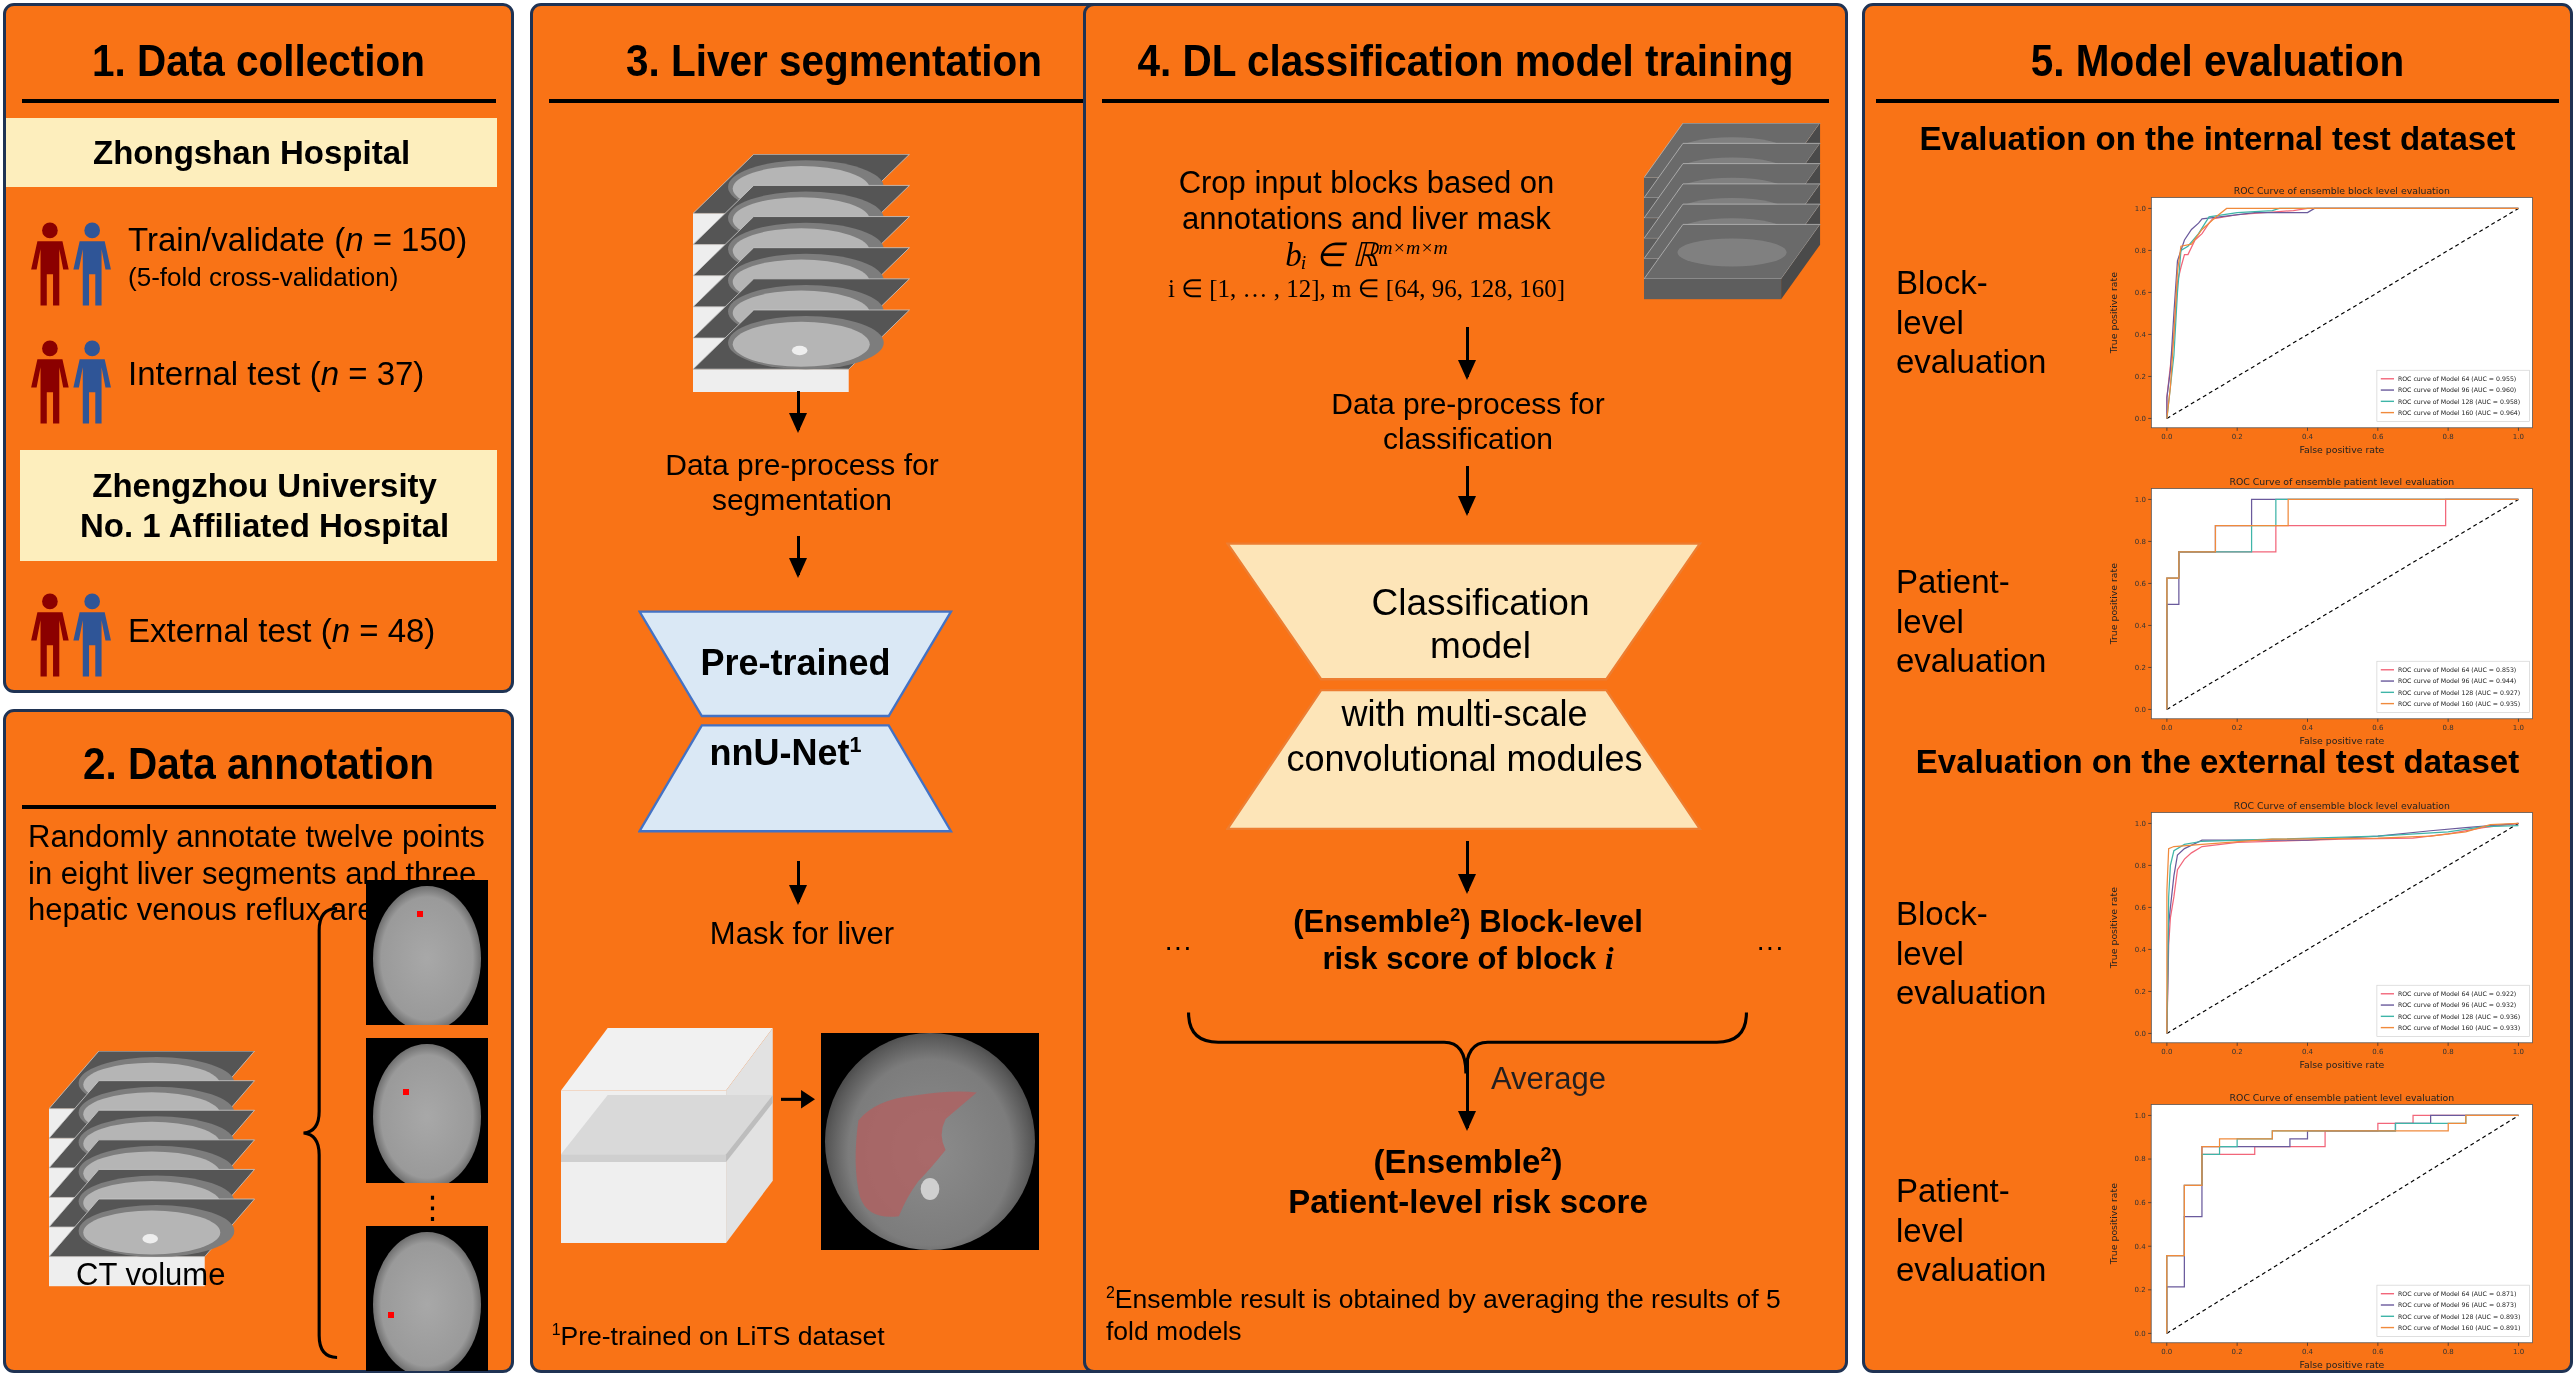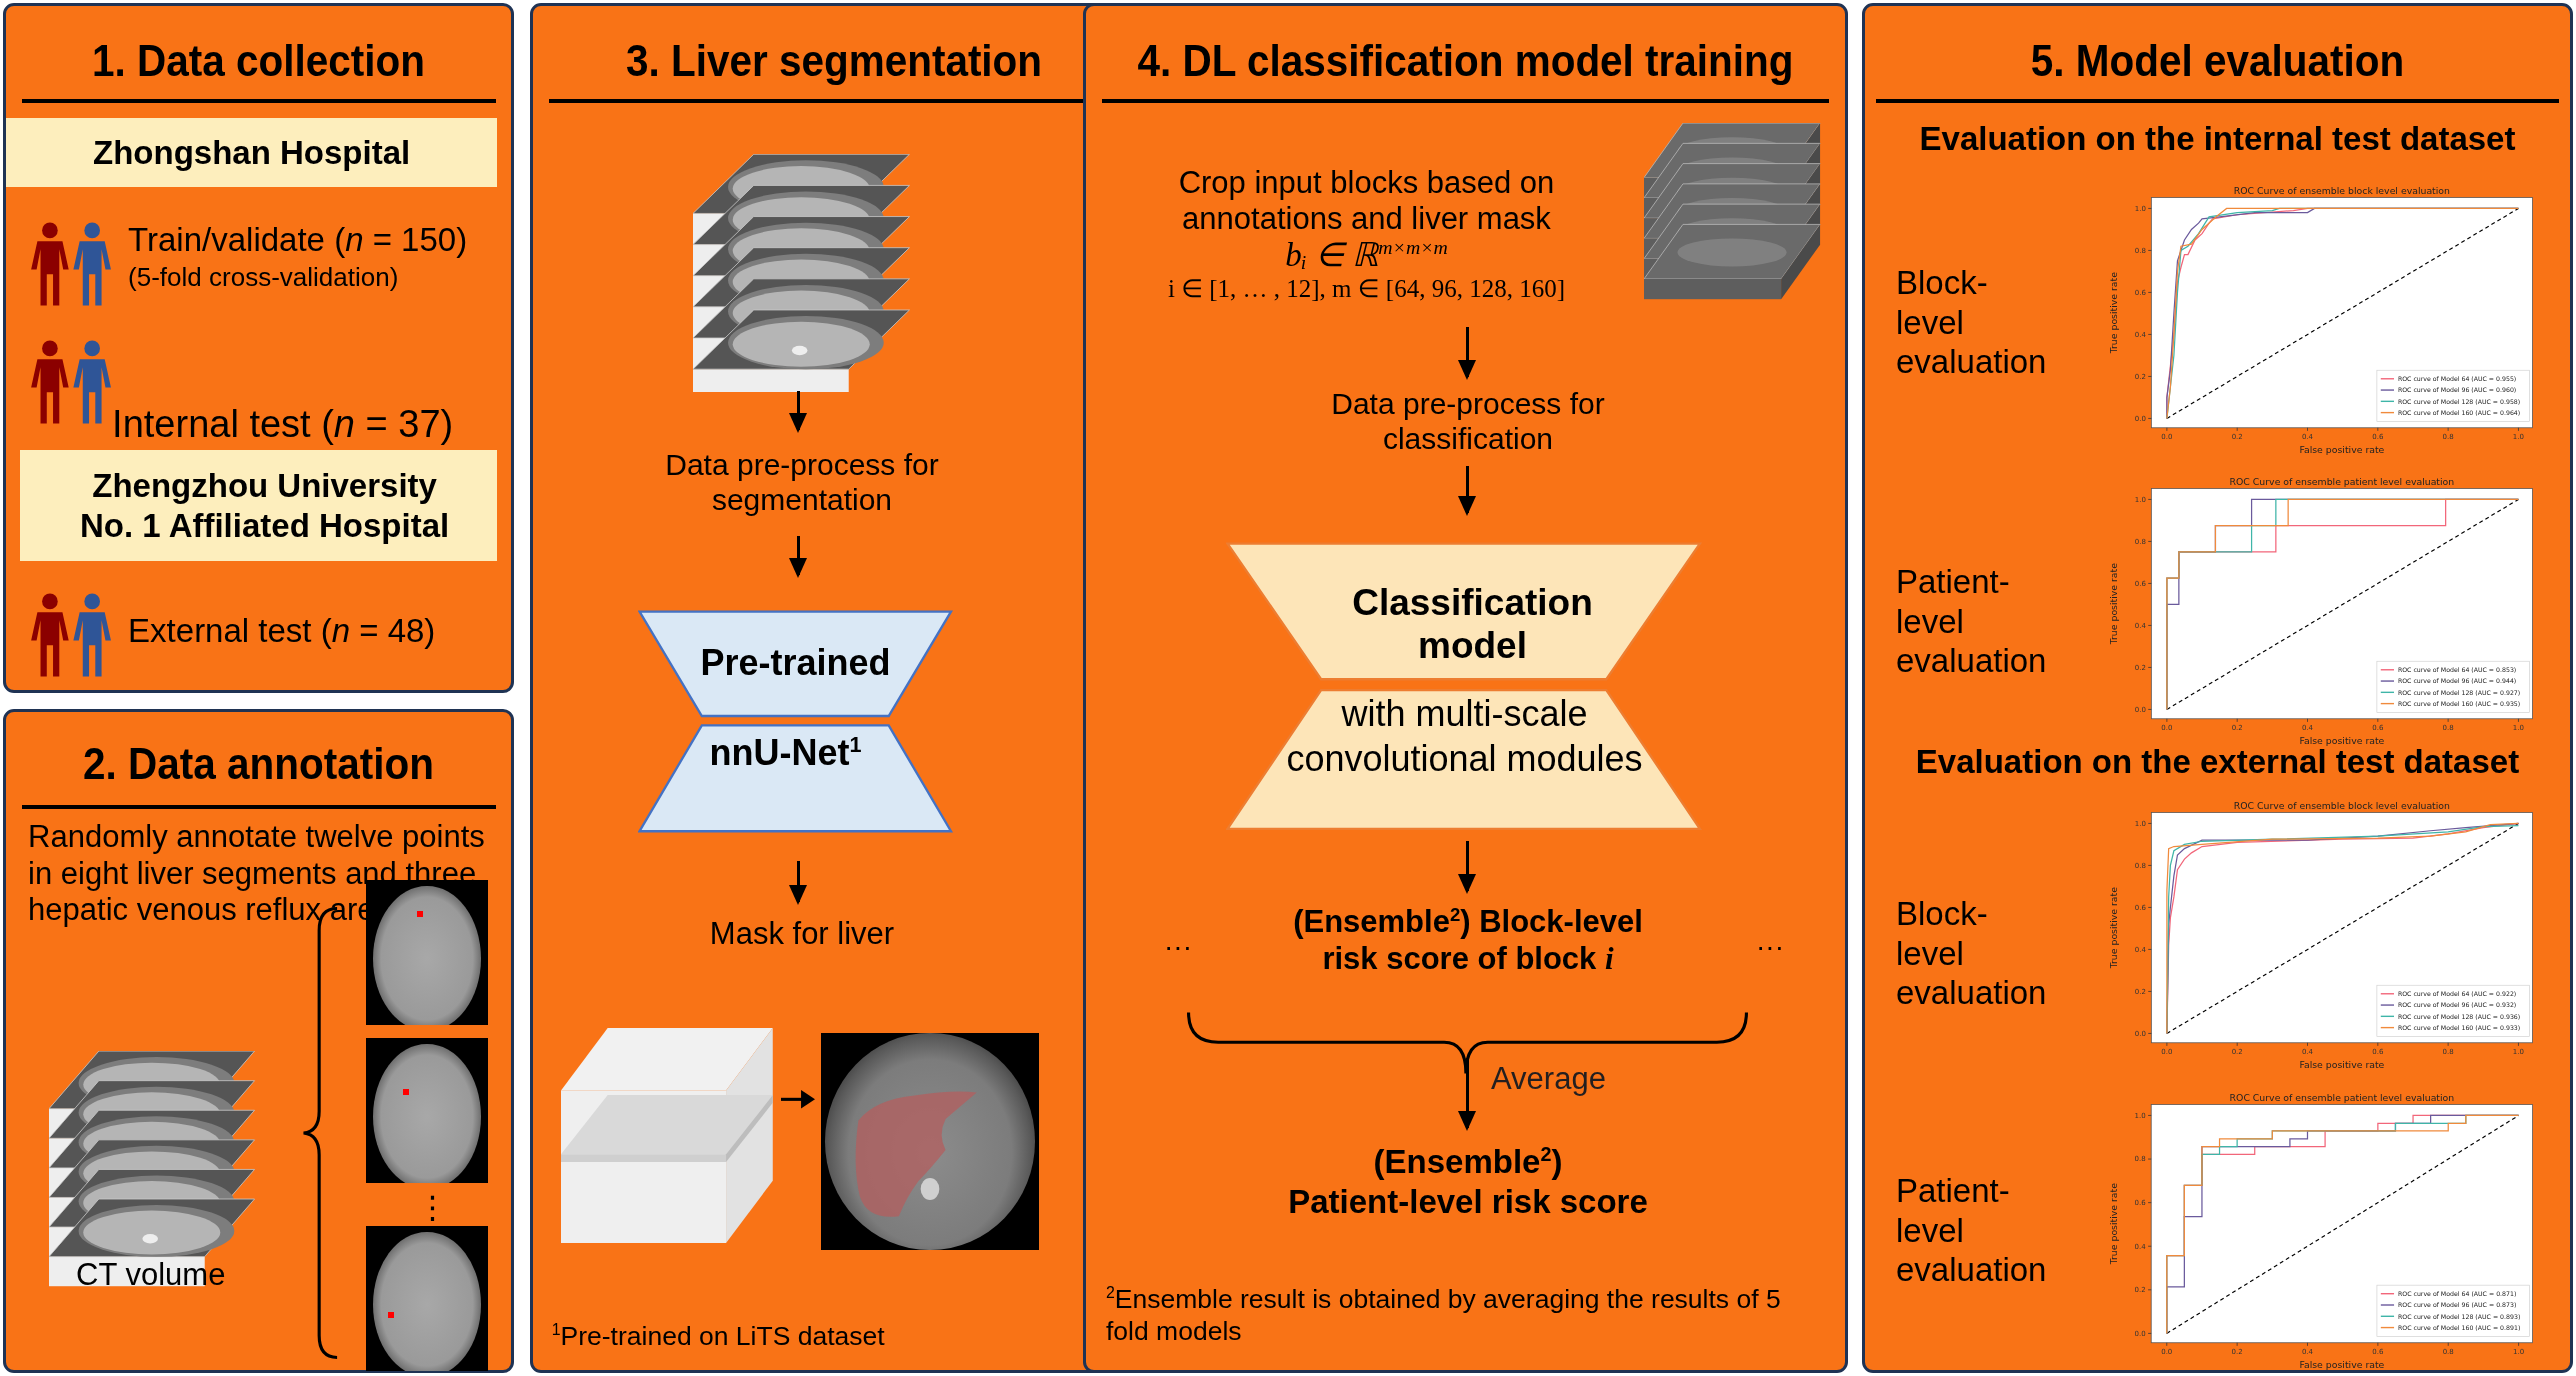"Internal test (n = 37)" div.abs { font-size: 38px -> 33px; left: 84px -> 100px; margin-top: 47px -> none }
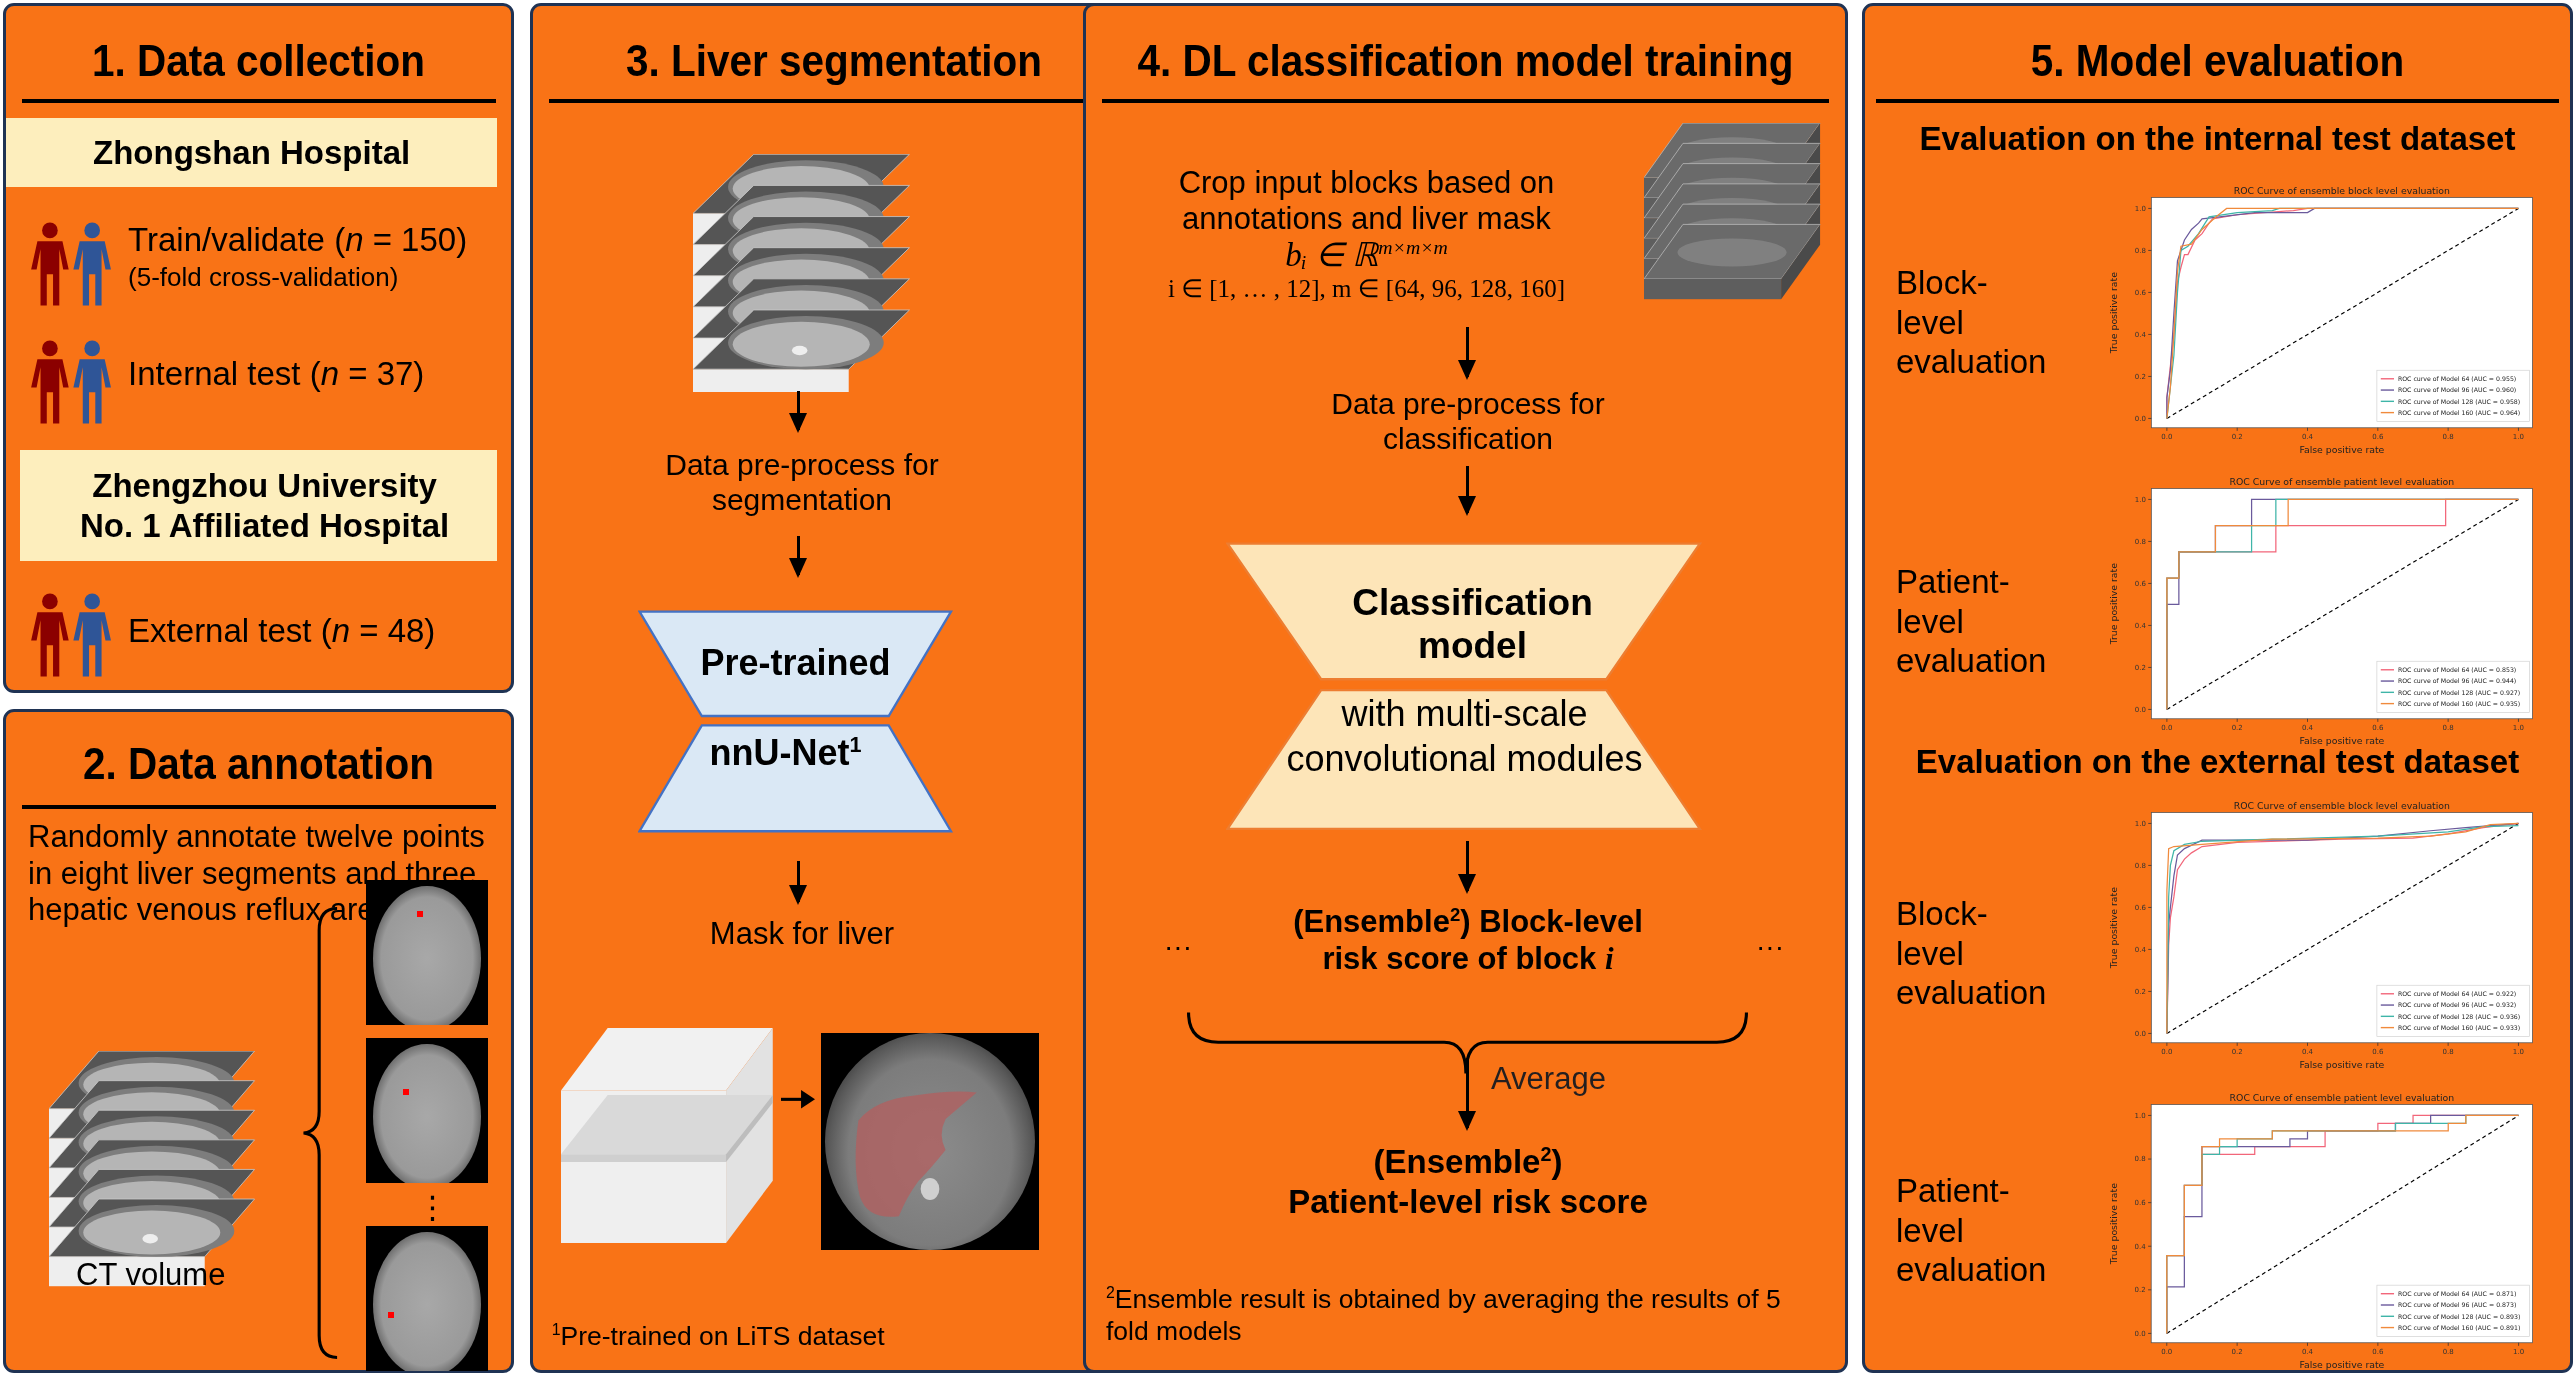"Classification" div.abs { font-weight: bold -> normal; left: 148px -> 156px }
